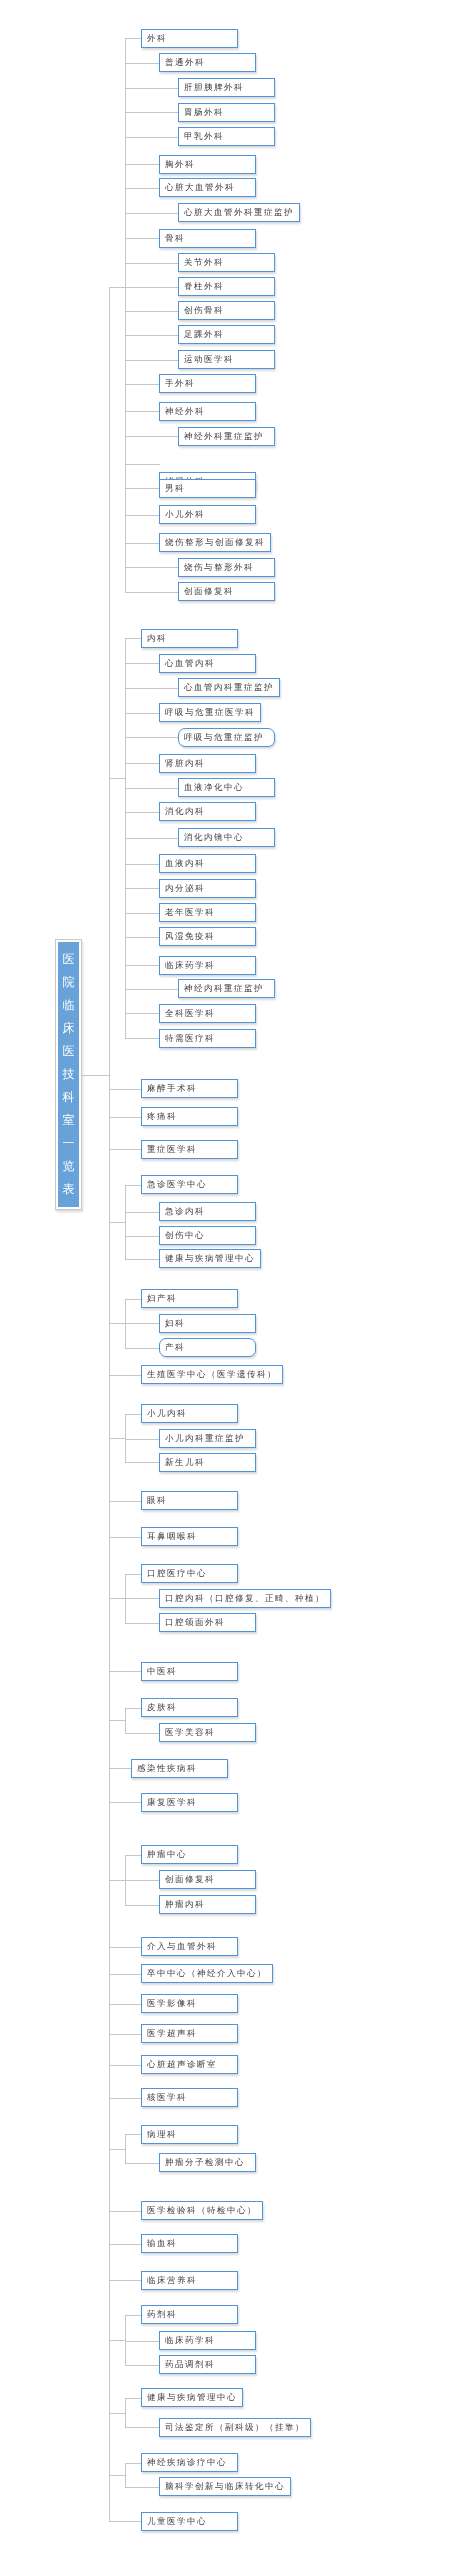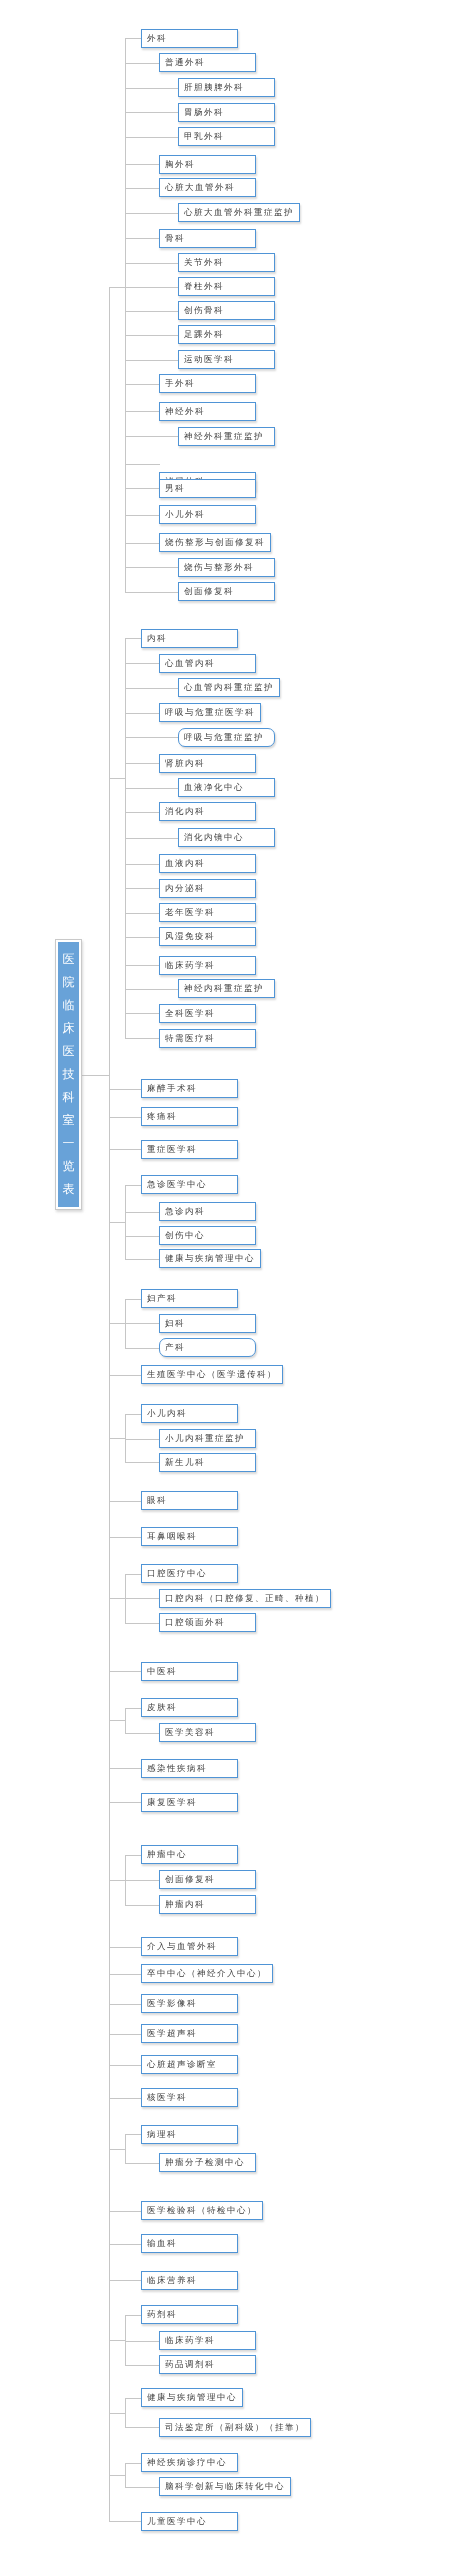"感染性疾病科" div.node { left: 141px -> 131px }
